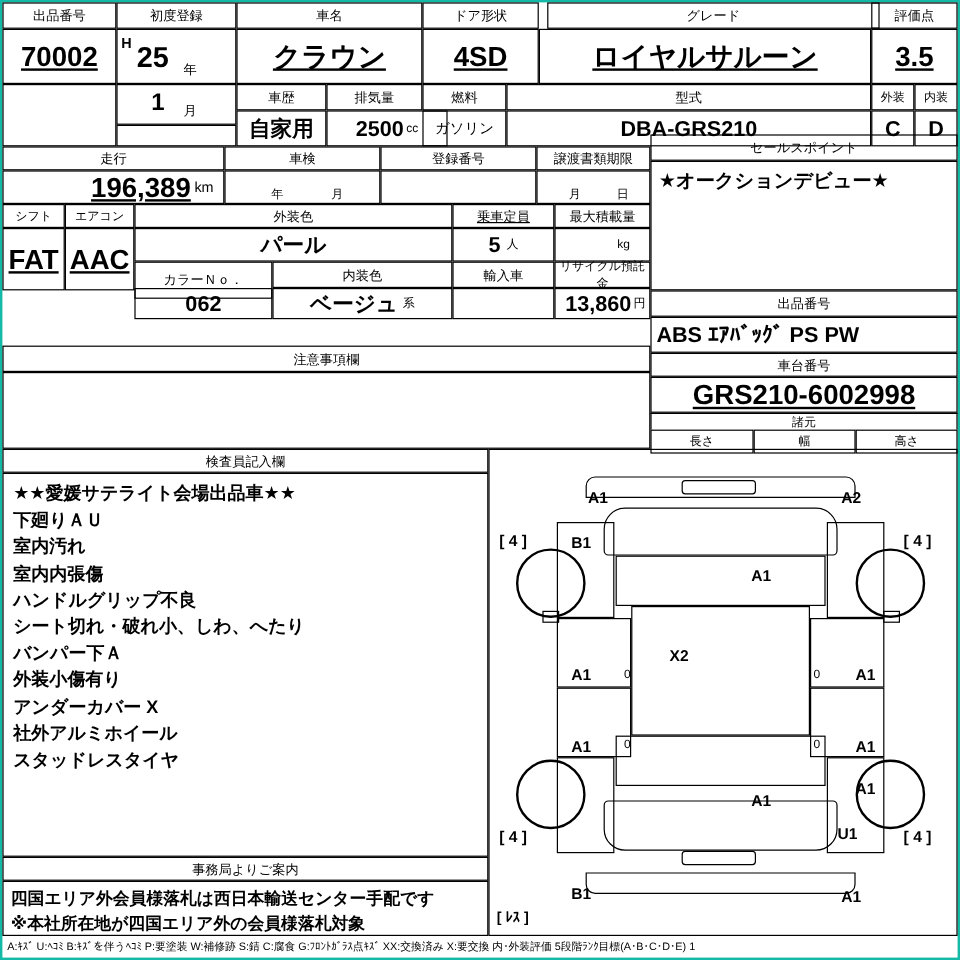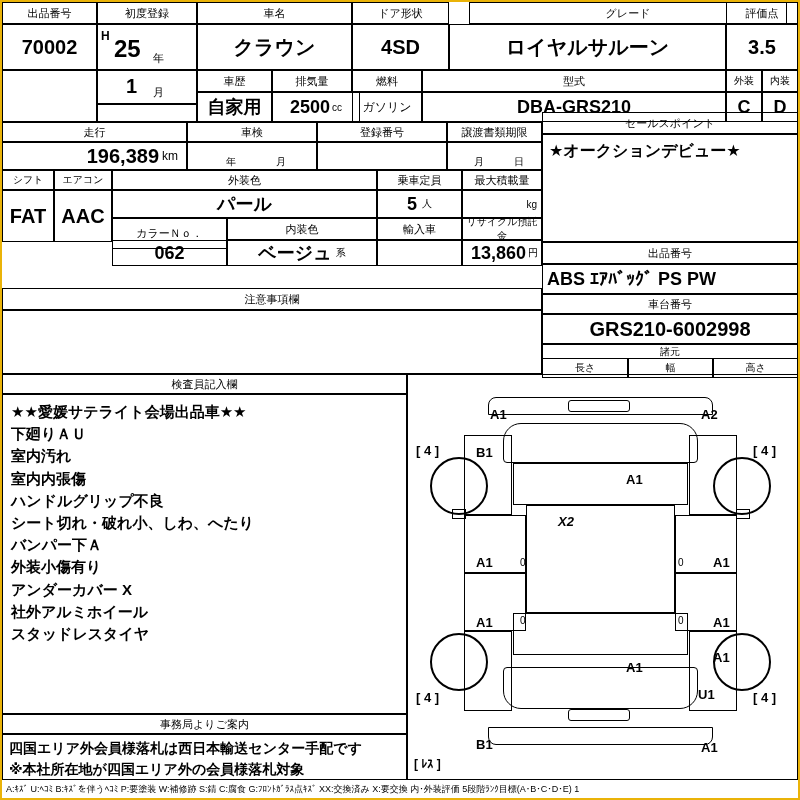"出品番号" #sheet { border: 2px solid #eab308 -> 2px solid #14b8a6 }
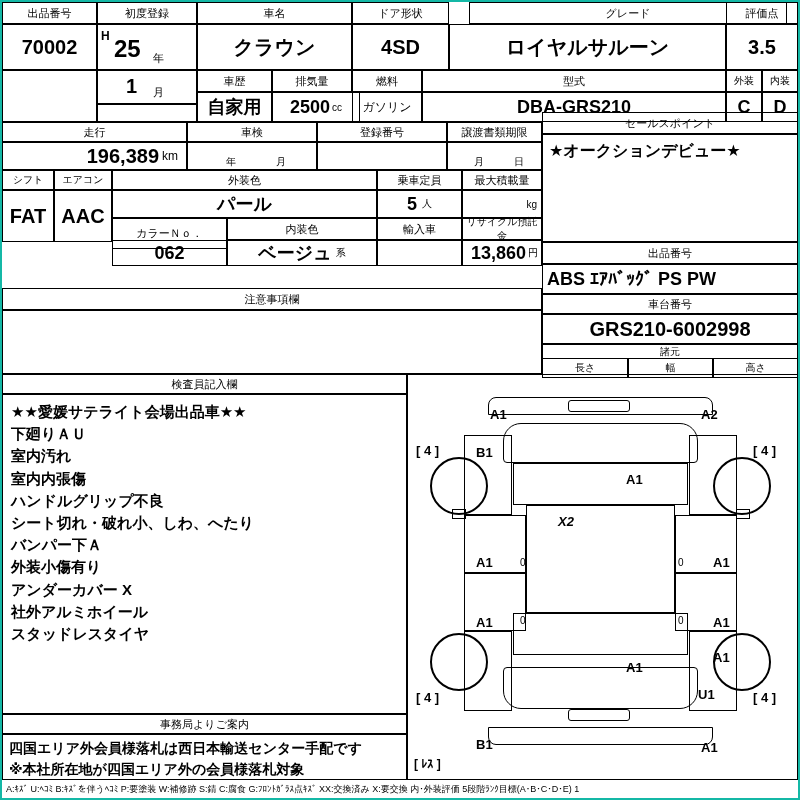"グレード" div.bx { left: 467px -> 454px; width: 318px -> 277px }
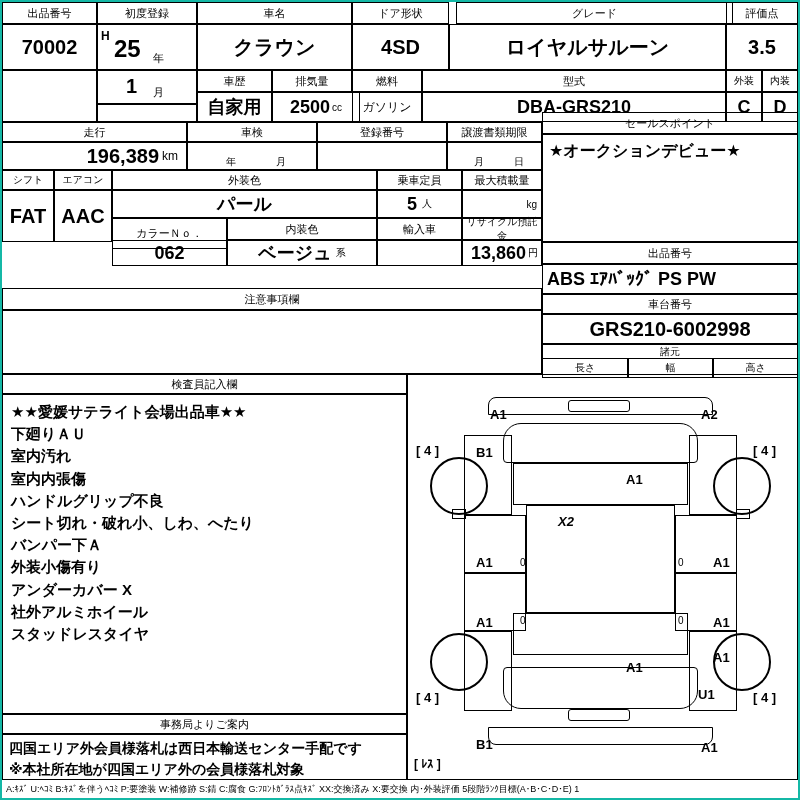"70002" .big { font-size: 20px -> 23px; text-decoration: none -> underline }
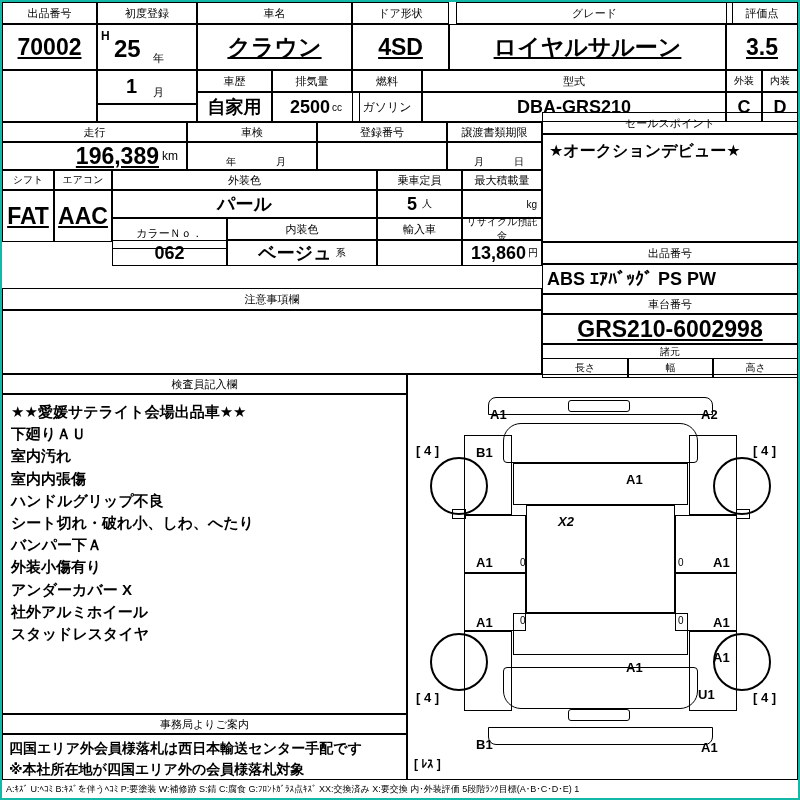"2500" div.bx { width: 88px -> 101px }
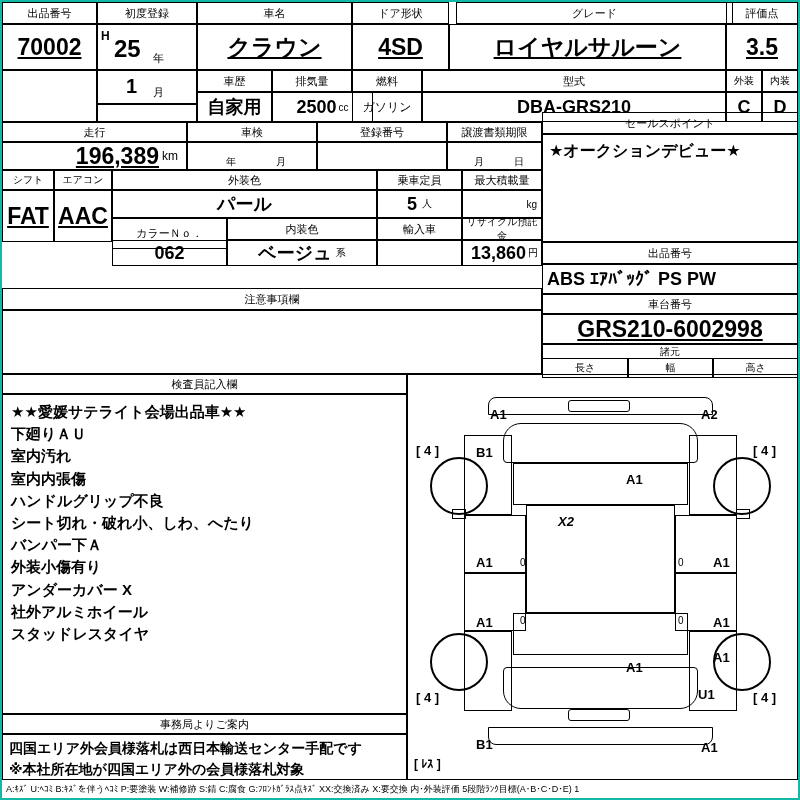"乗車定員" div.bx { text-decoration: none -> underline }
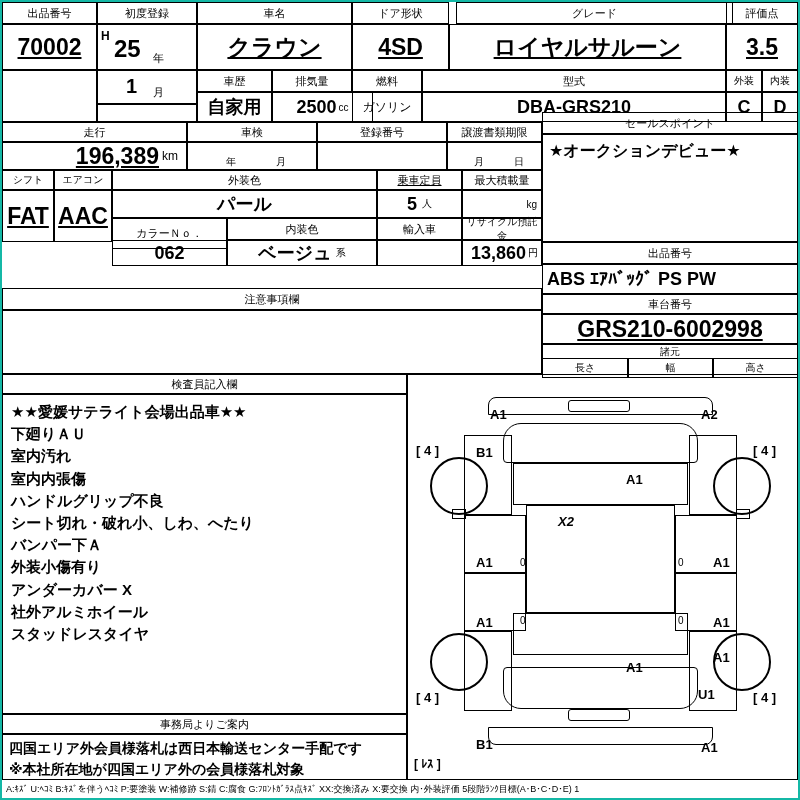"kg" div.bx { padding-right: 4px -> 16px }
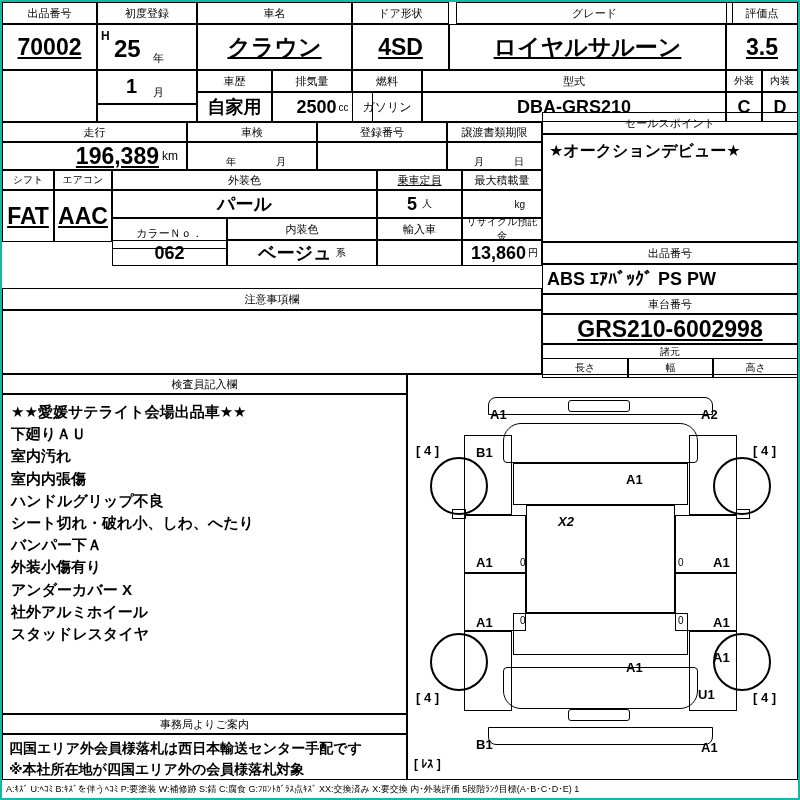"X2" div.mark { font-style: italic -> none; top: 139px -> 164px }
